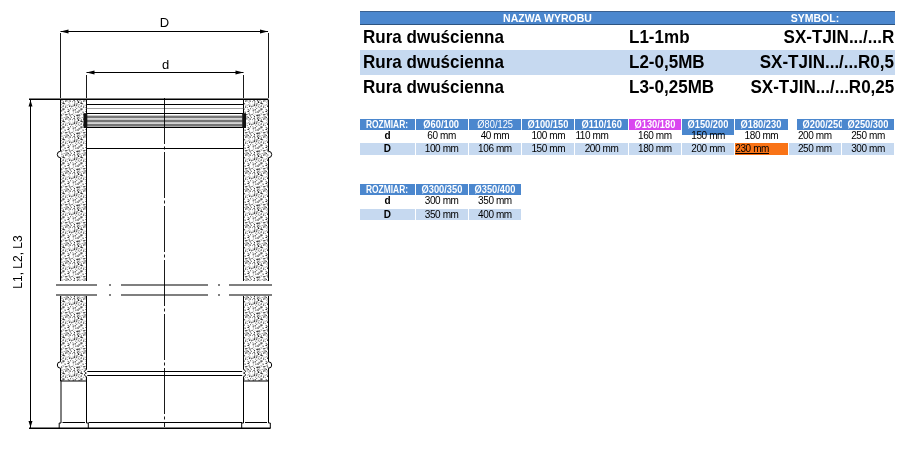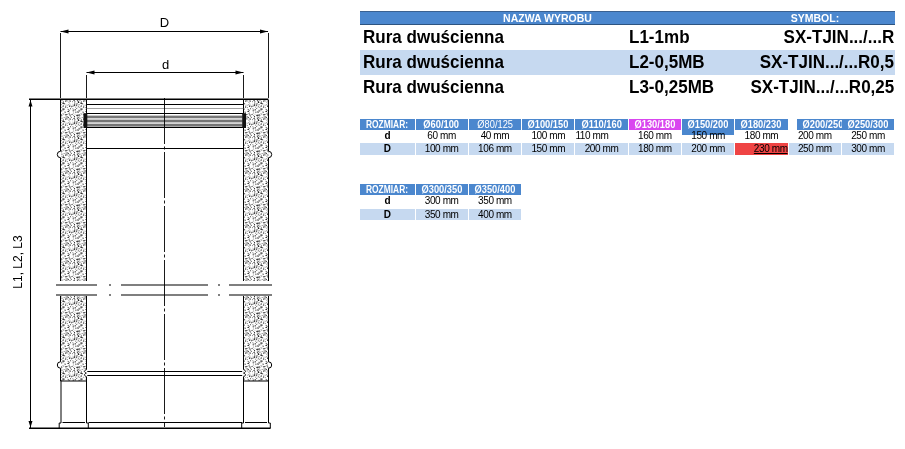"230 mm" div { background: #ef4444 -> #f97316; text-align: right -> left }
